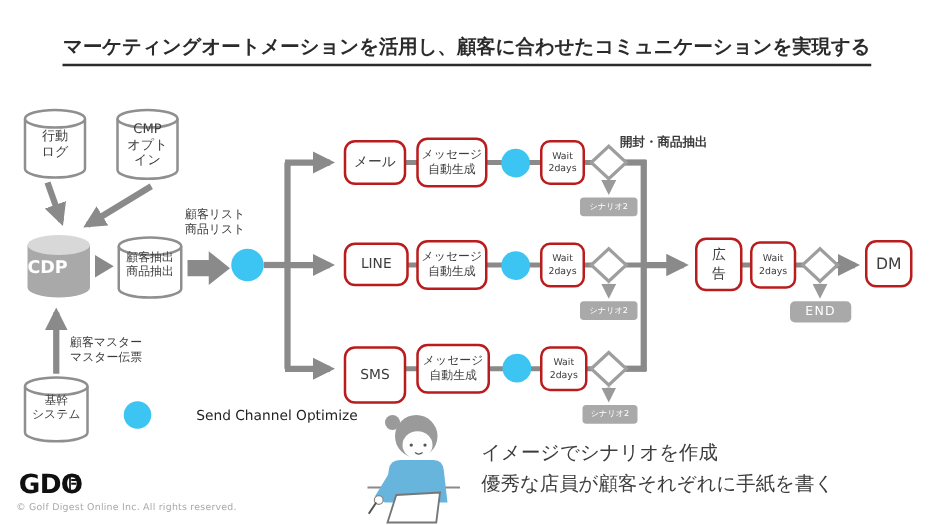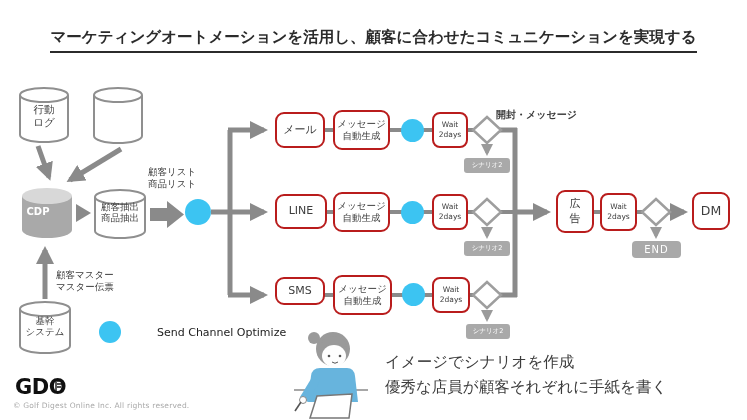"CMP" div.abs { html: none -> <div> <span>CMP</span> <span>オプト</span> <span>イン</span> </div> }
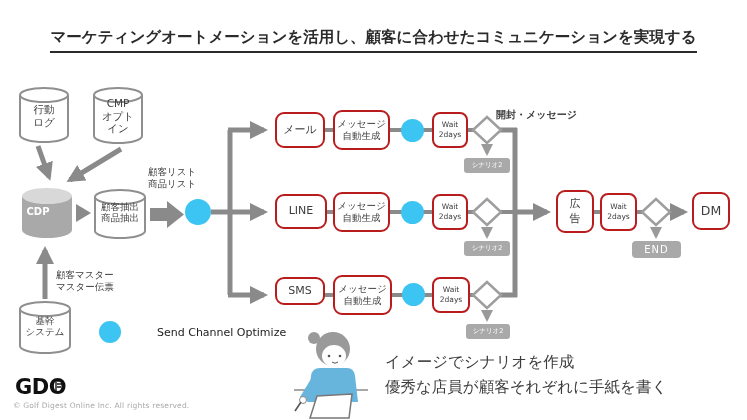"開封・メッセージ" div.abs { text: メッセージ -> 商品抽出 }
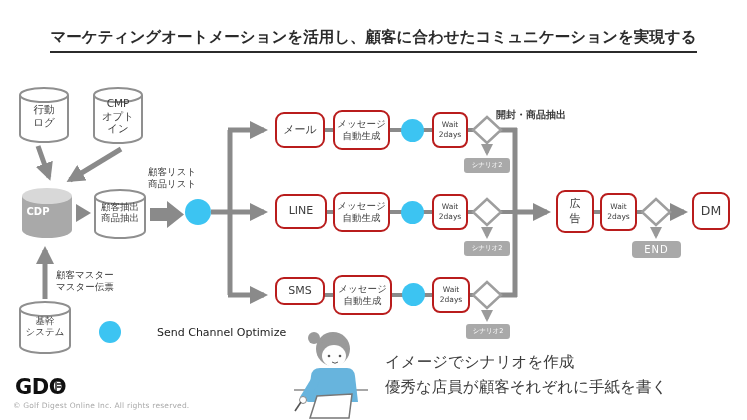"CDP" div.abs { font-size: 10px -> 14px }
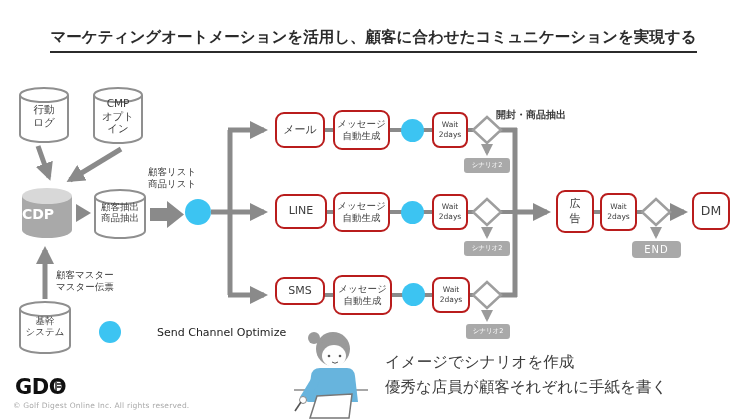"SMS" div.abs { height: 28px -> 46px }
